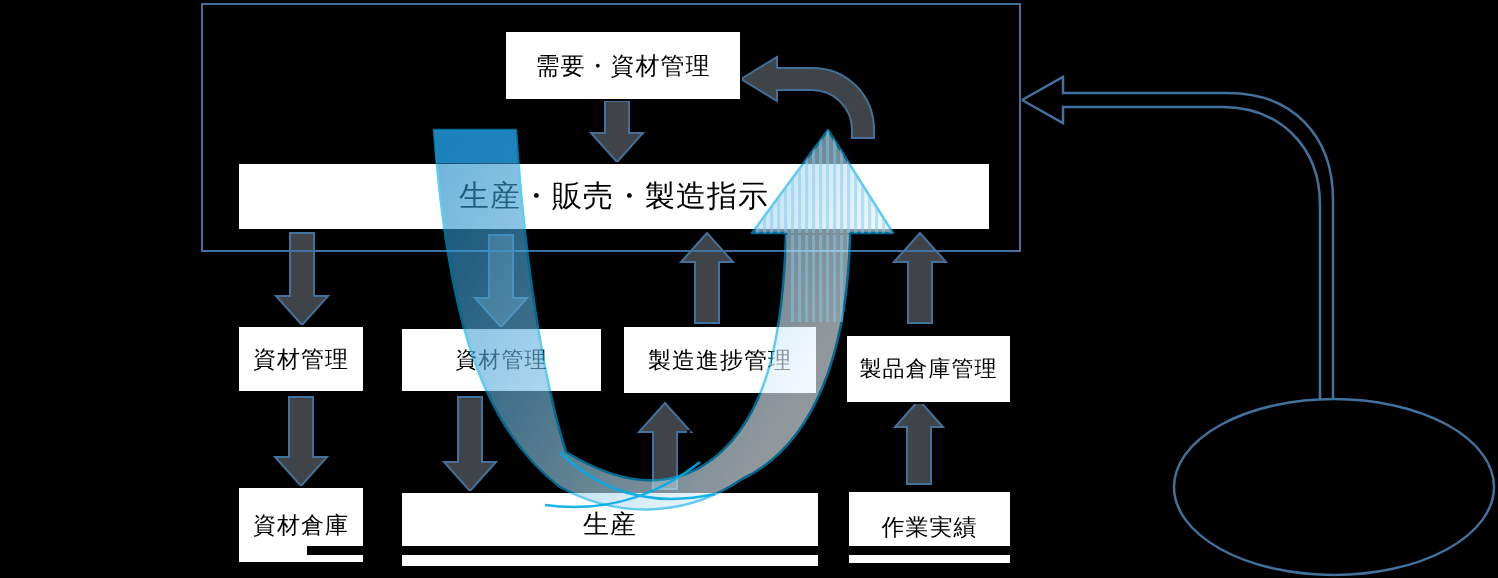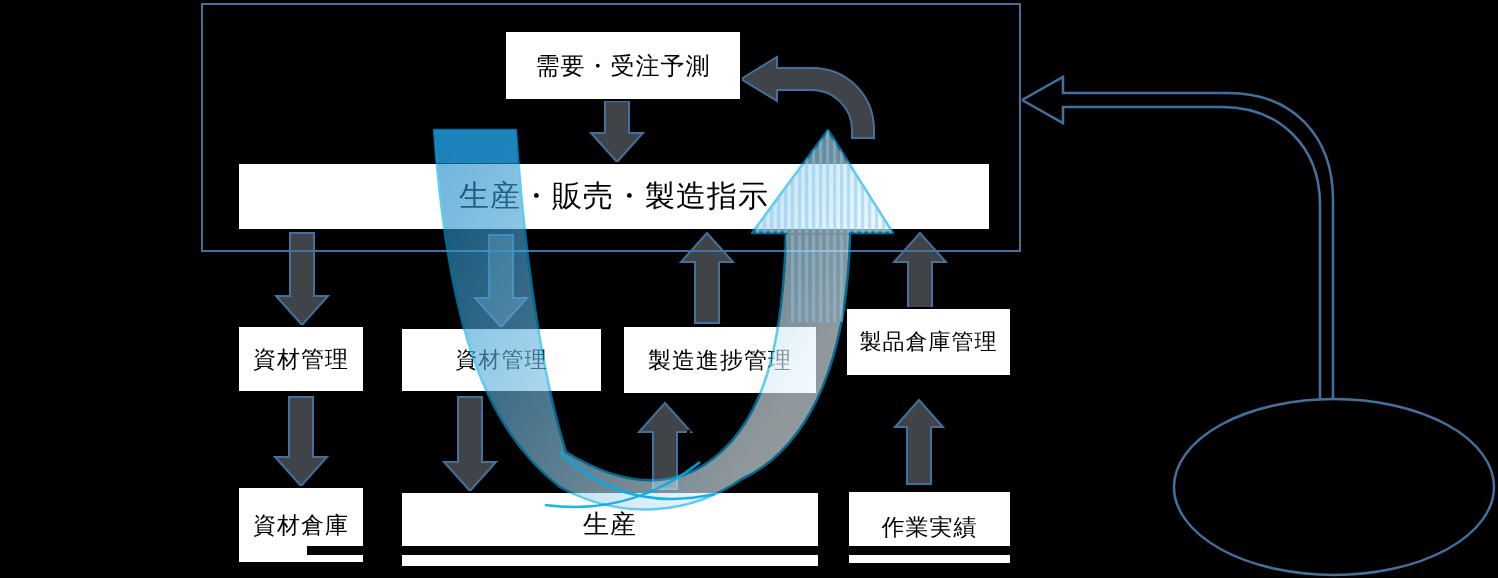"需要・受注予測" span.boxtext { text: 受注予測 -> 資材管理 }
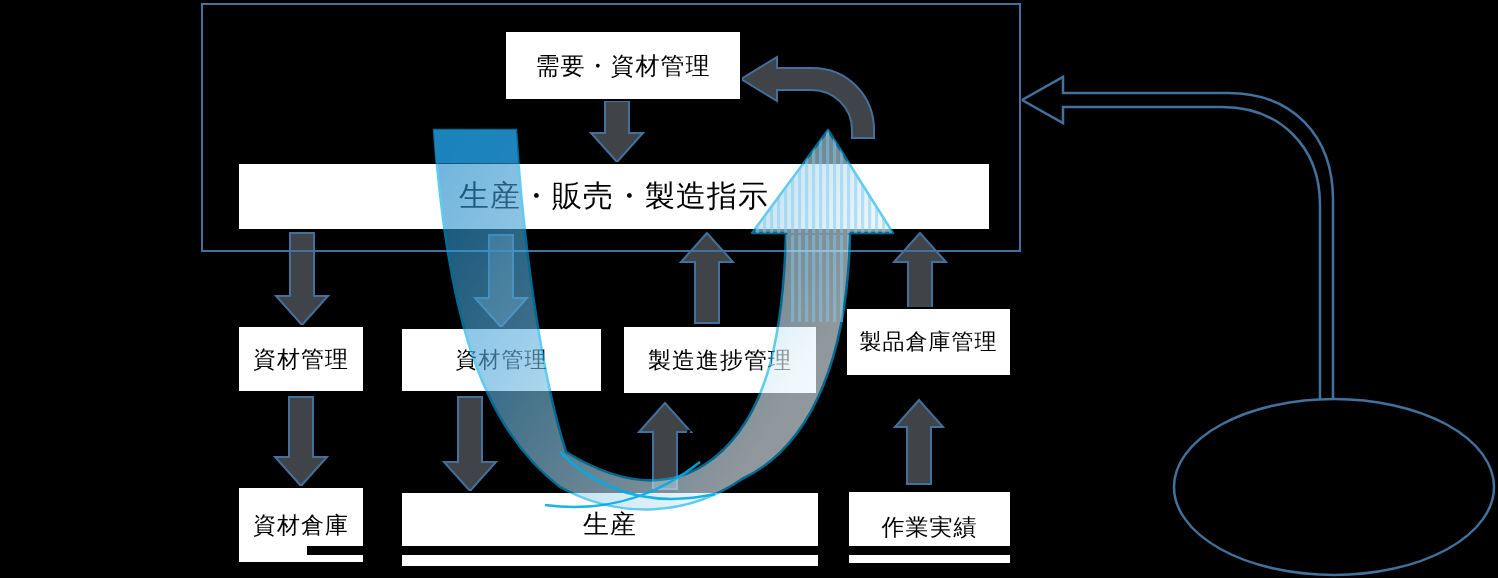"製品倉庫管理" div.whitebox { top: 307px -> 334px }
